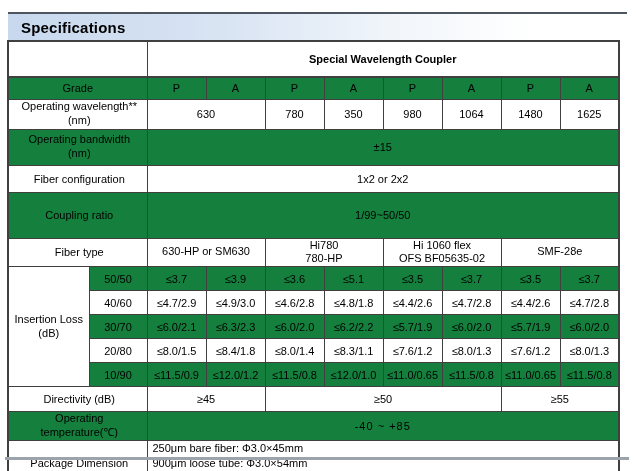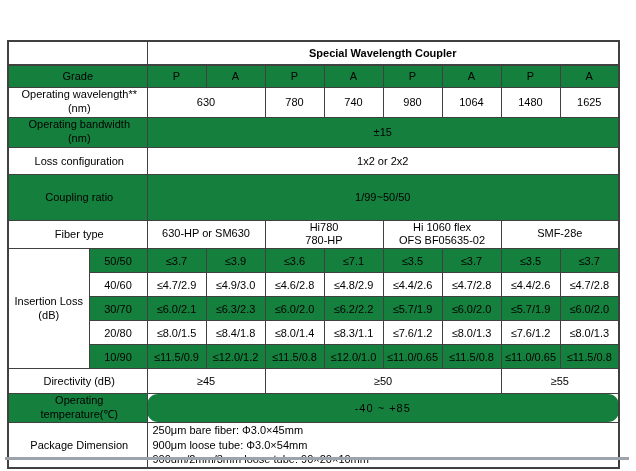"Specifications" div.title-band { html: none -> <div> <span>Specifications</span> </div> }
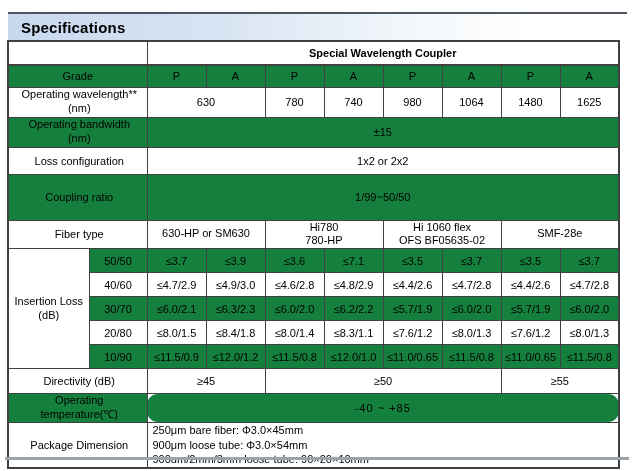"Special Wavelength Coupler" tr.r-hdr { height: 24px -> 36px }
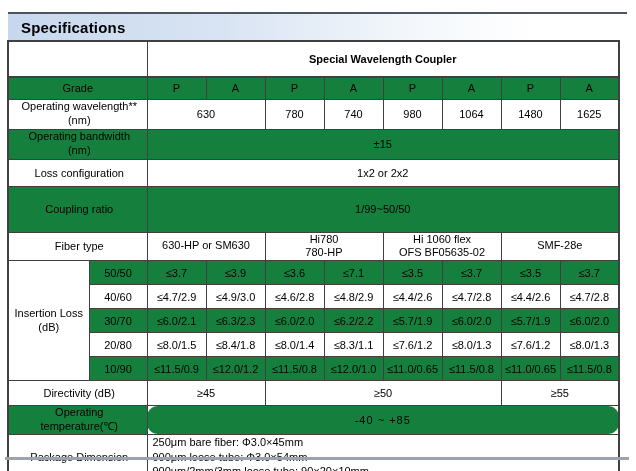"740" td { text: 740 -> 350 }
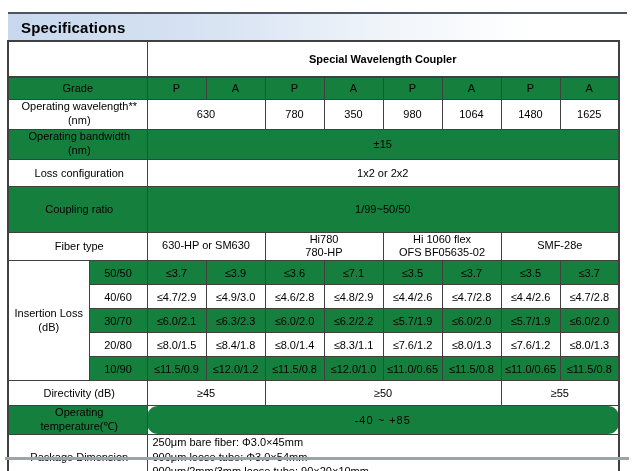"Operating bandwidth" tr { height: 30px -> 36px }
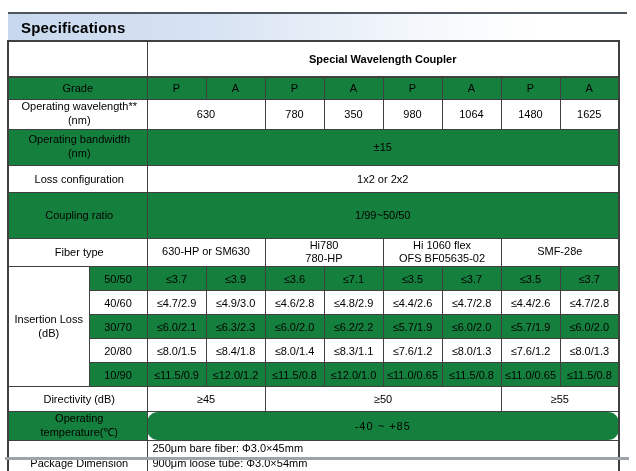"Loss configuration" td.label { text: Loss -> Fiber }
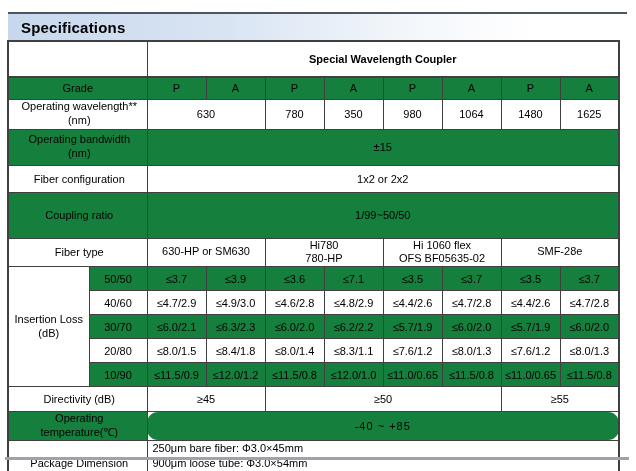"≤7.1" td.shade { text: 7.1 -> 5.1 }
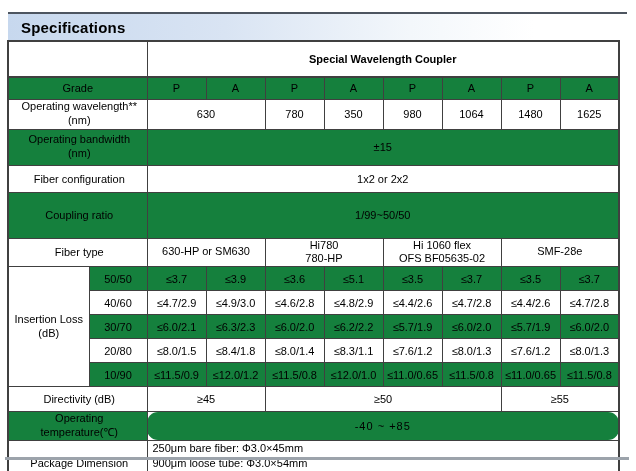"≤4.8/2.9" td { text: 4.8/2.9 -> 4.8/1.8 }
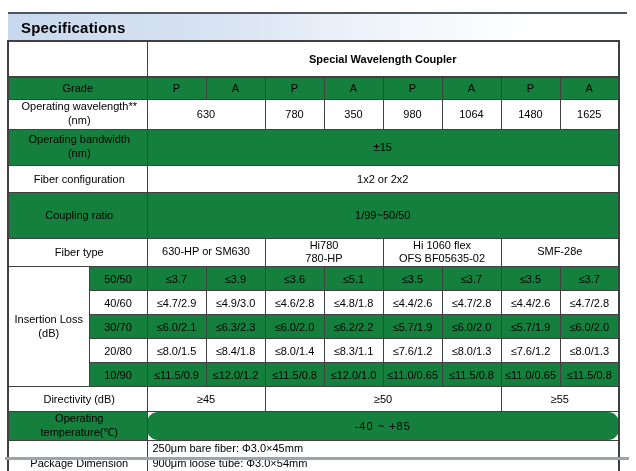"-40 ~ +85" .temp-val { border-radius: 11px -> none }
